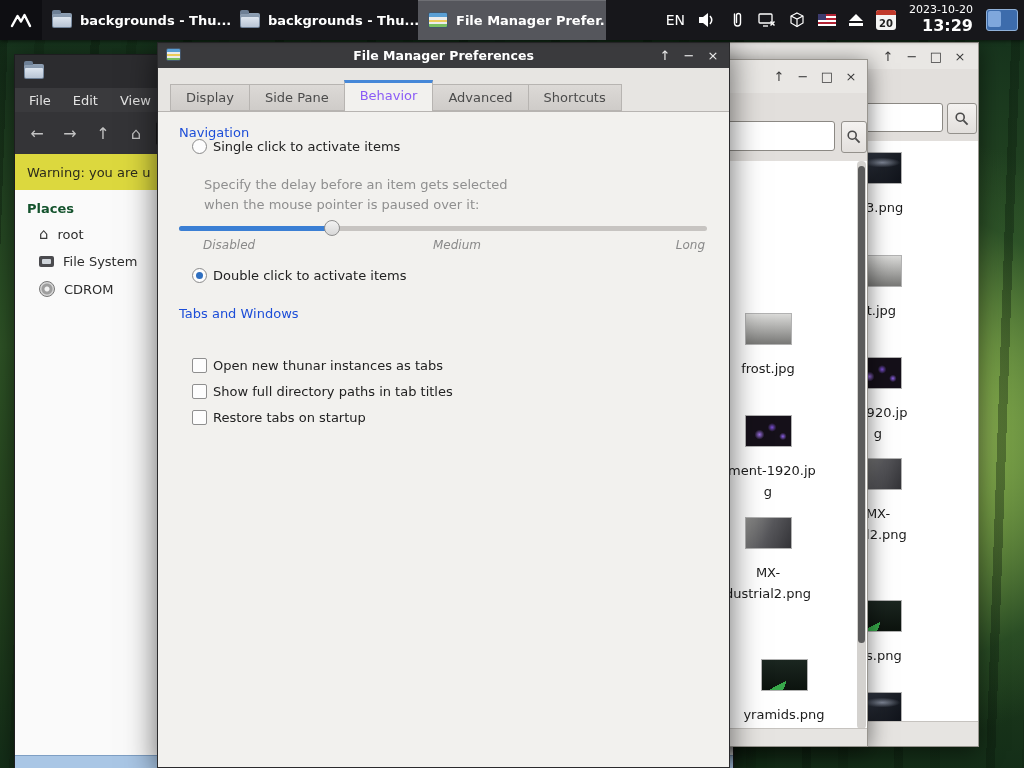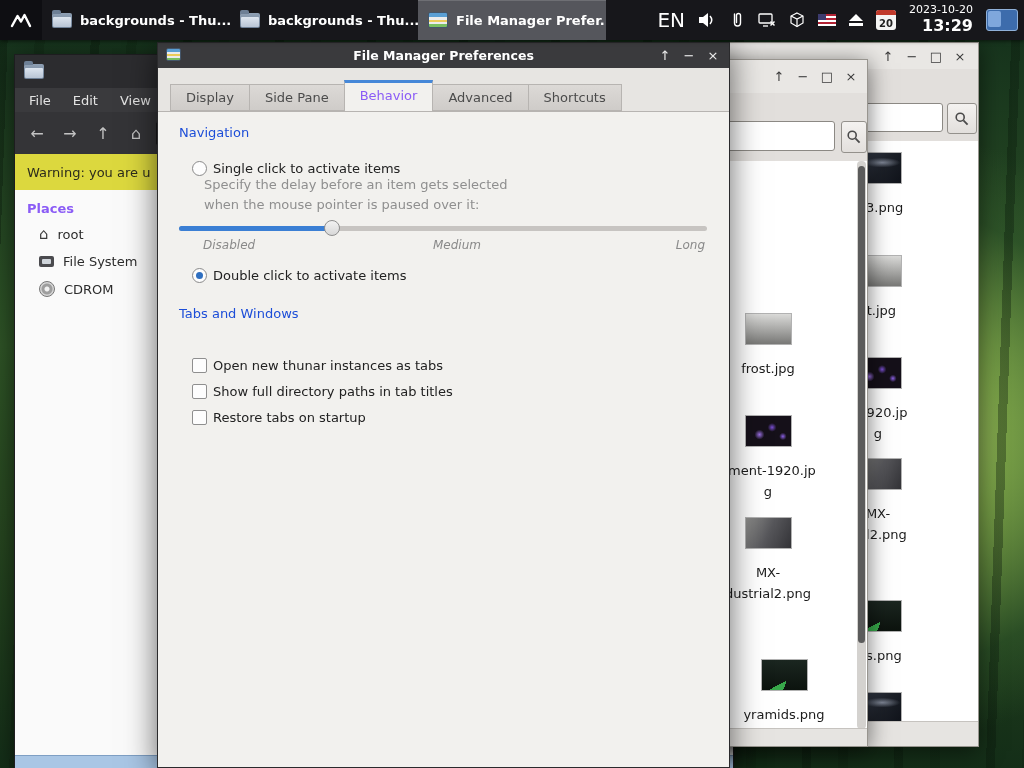"EN" .tray .txt { font-size: 20px -> 14px }
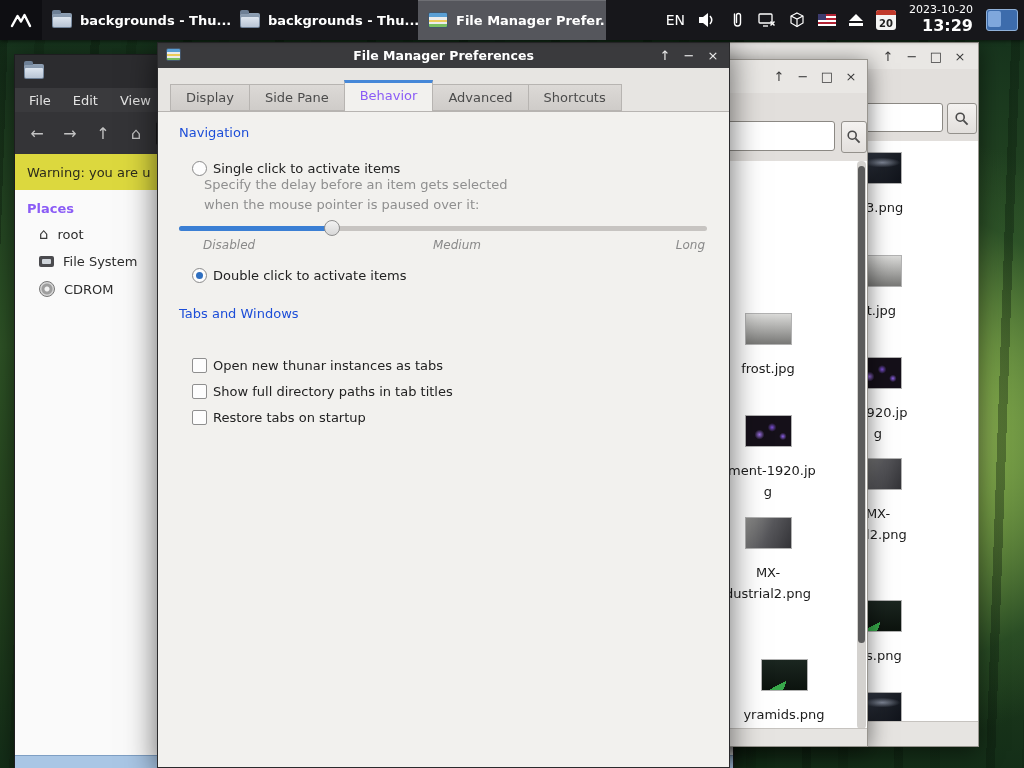"Single click to activate items" div.prow { top: 49px -> 27px }
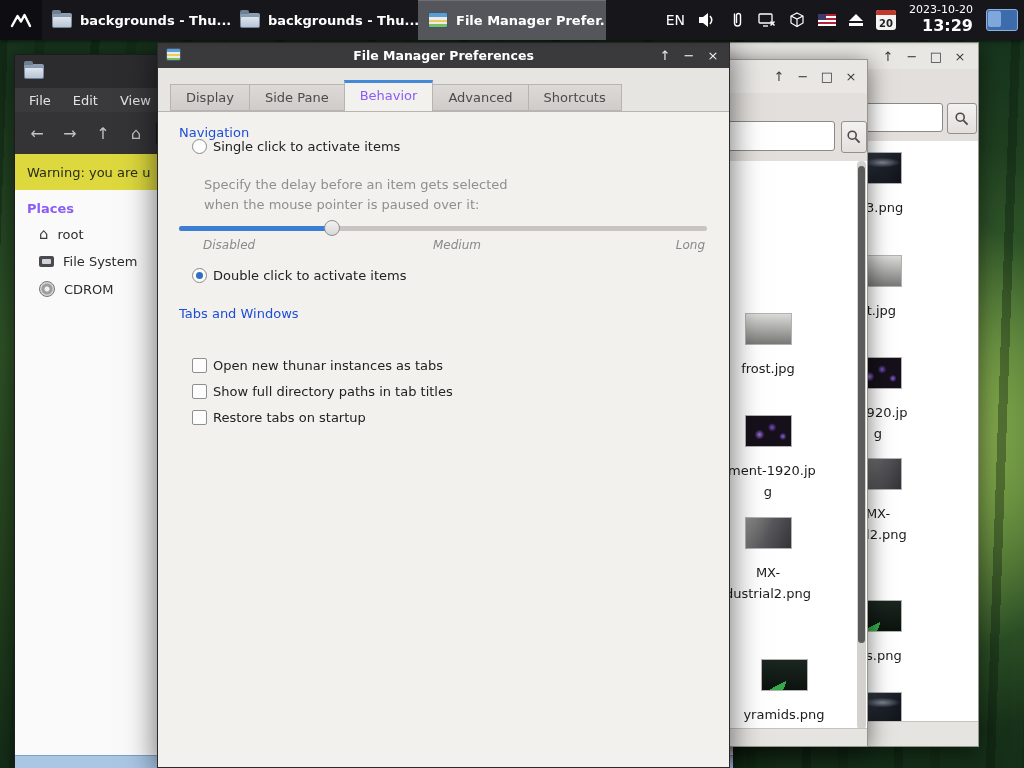"Places" .shead { color: #8b5cf6 -> #14532d }
